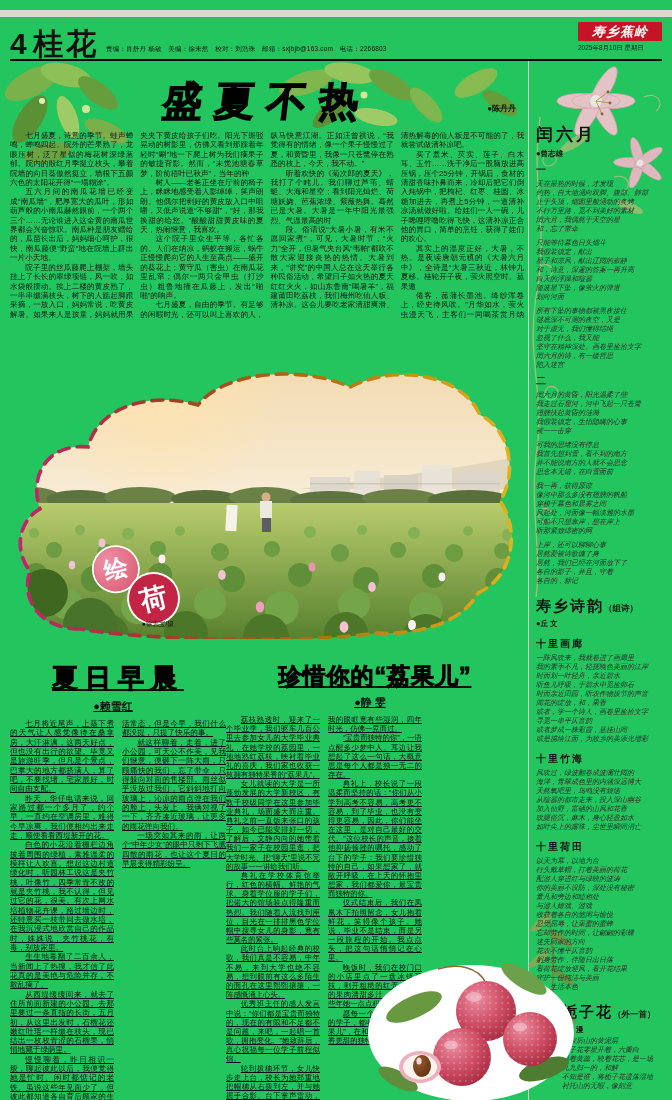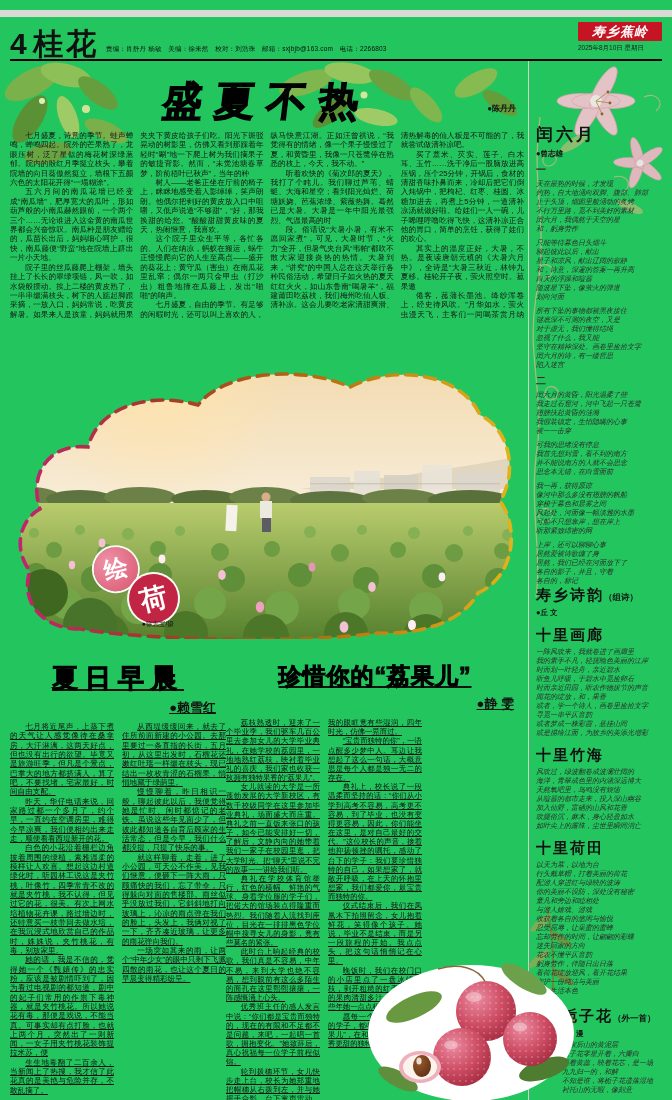"和，躬身劳作" div.pline { text: 躬身劳作 -> 忘了带伞 }
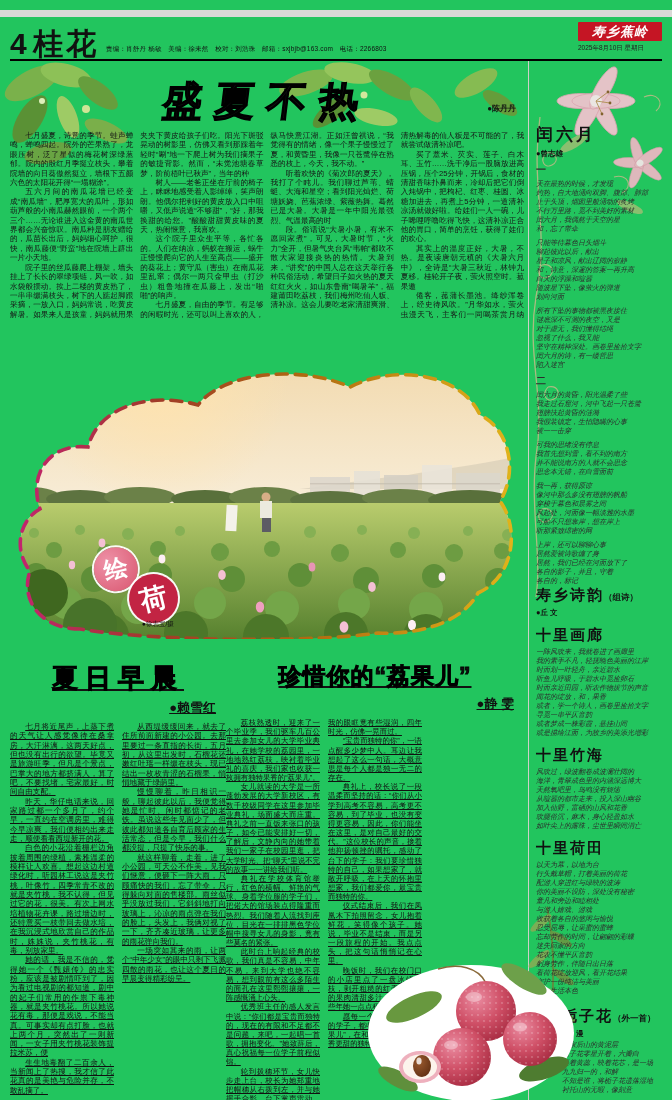"聊起彼此以后，献出" div.pline { text: 聊起彼此以后 -> 我假装镇定 }
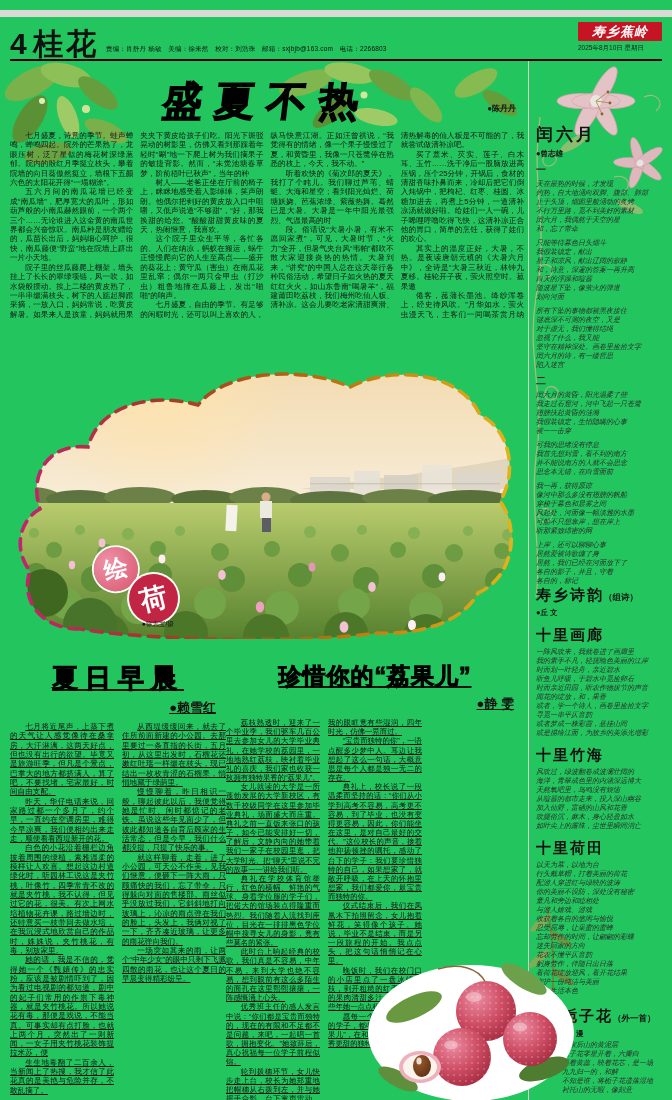"寿乡诗韵（组诗）" .blkg { margin-top: none -> 11px }
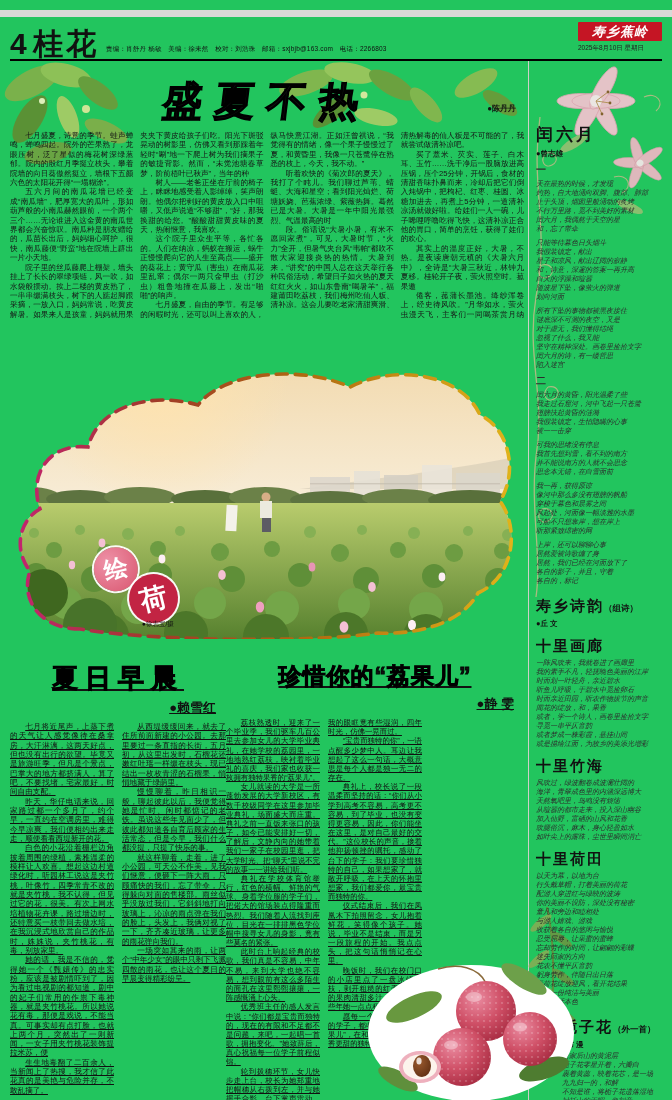"十里画廊" .subhead { font-size: 15px -> 10px }
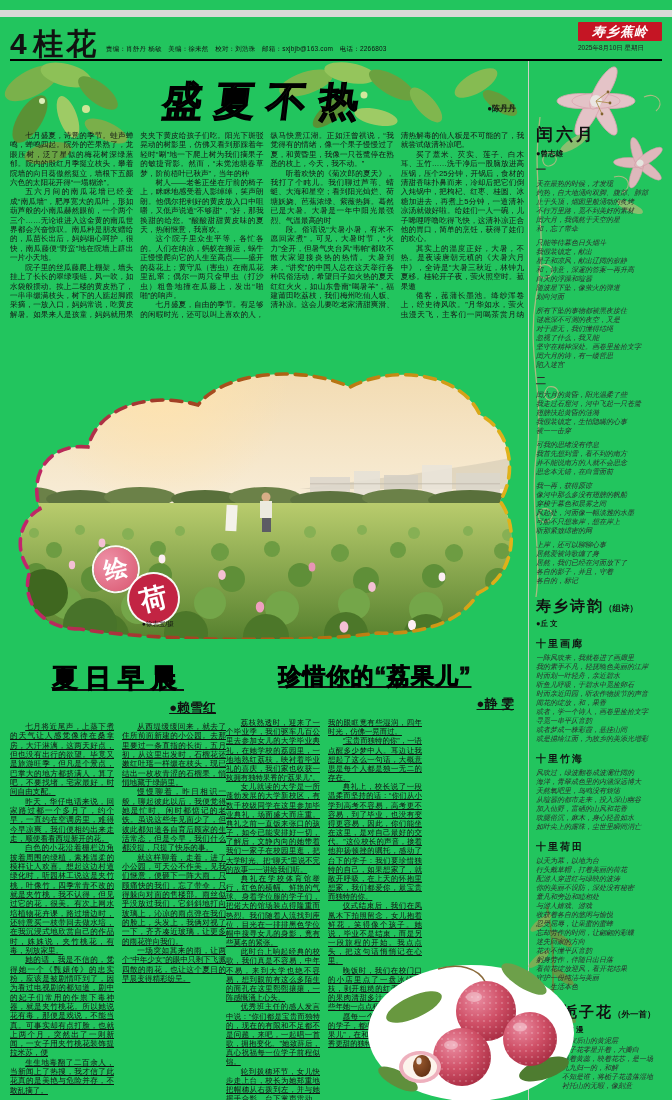"●赖雪红" .auth { font-size: 13px -> 11px; text-align: right -> center }
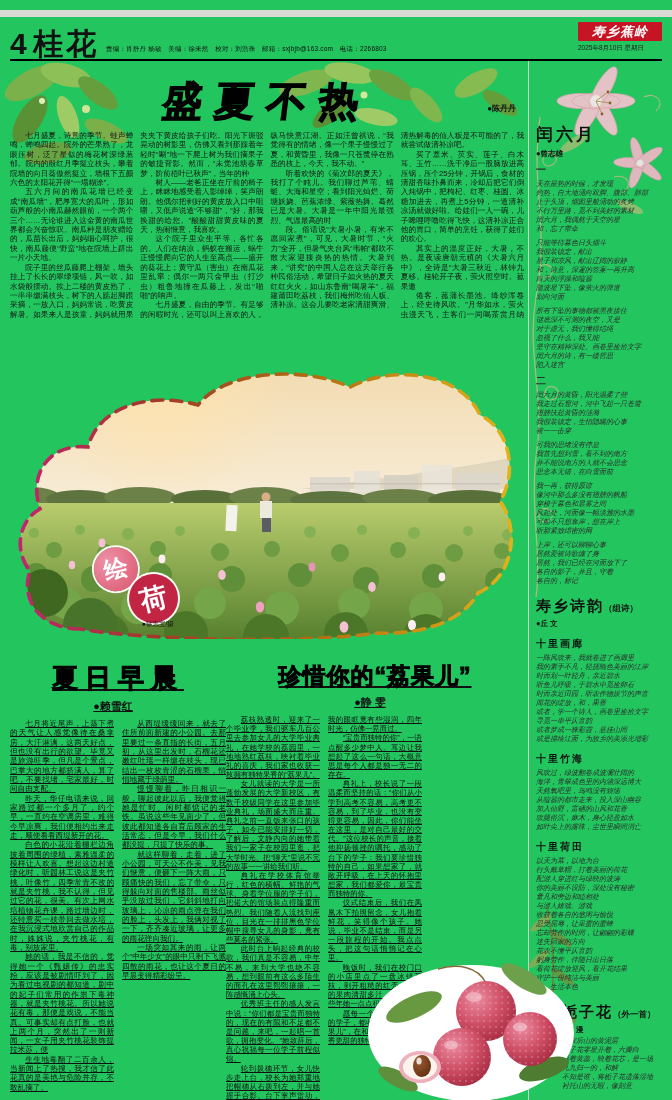"她的话，我是不信的，觉得她一个《甄嬛传》的忠实粉，应该是被剧情吓到了，因为看过电" p.para { html: <p>她的话，我是不信的，觉得她一个《甄嬛传》的忠实粉，应该是被剧情吓到了，因为看过电视剧的都知道，剧中的妃子们常用的作祟下毒神器，就是夹竹桃花。所以她说花有毒，那便是戏说，不能当真。可事实却有点打脸，也就上两个月，突然出了一则新闻，一女子用夹竹桃花装饰提拉米苏，便</p> -> none }
